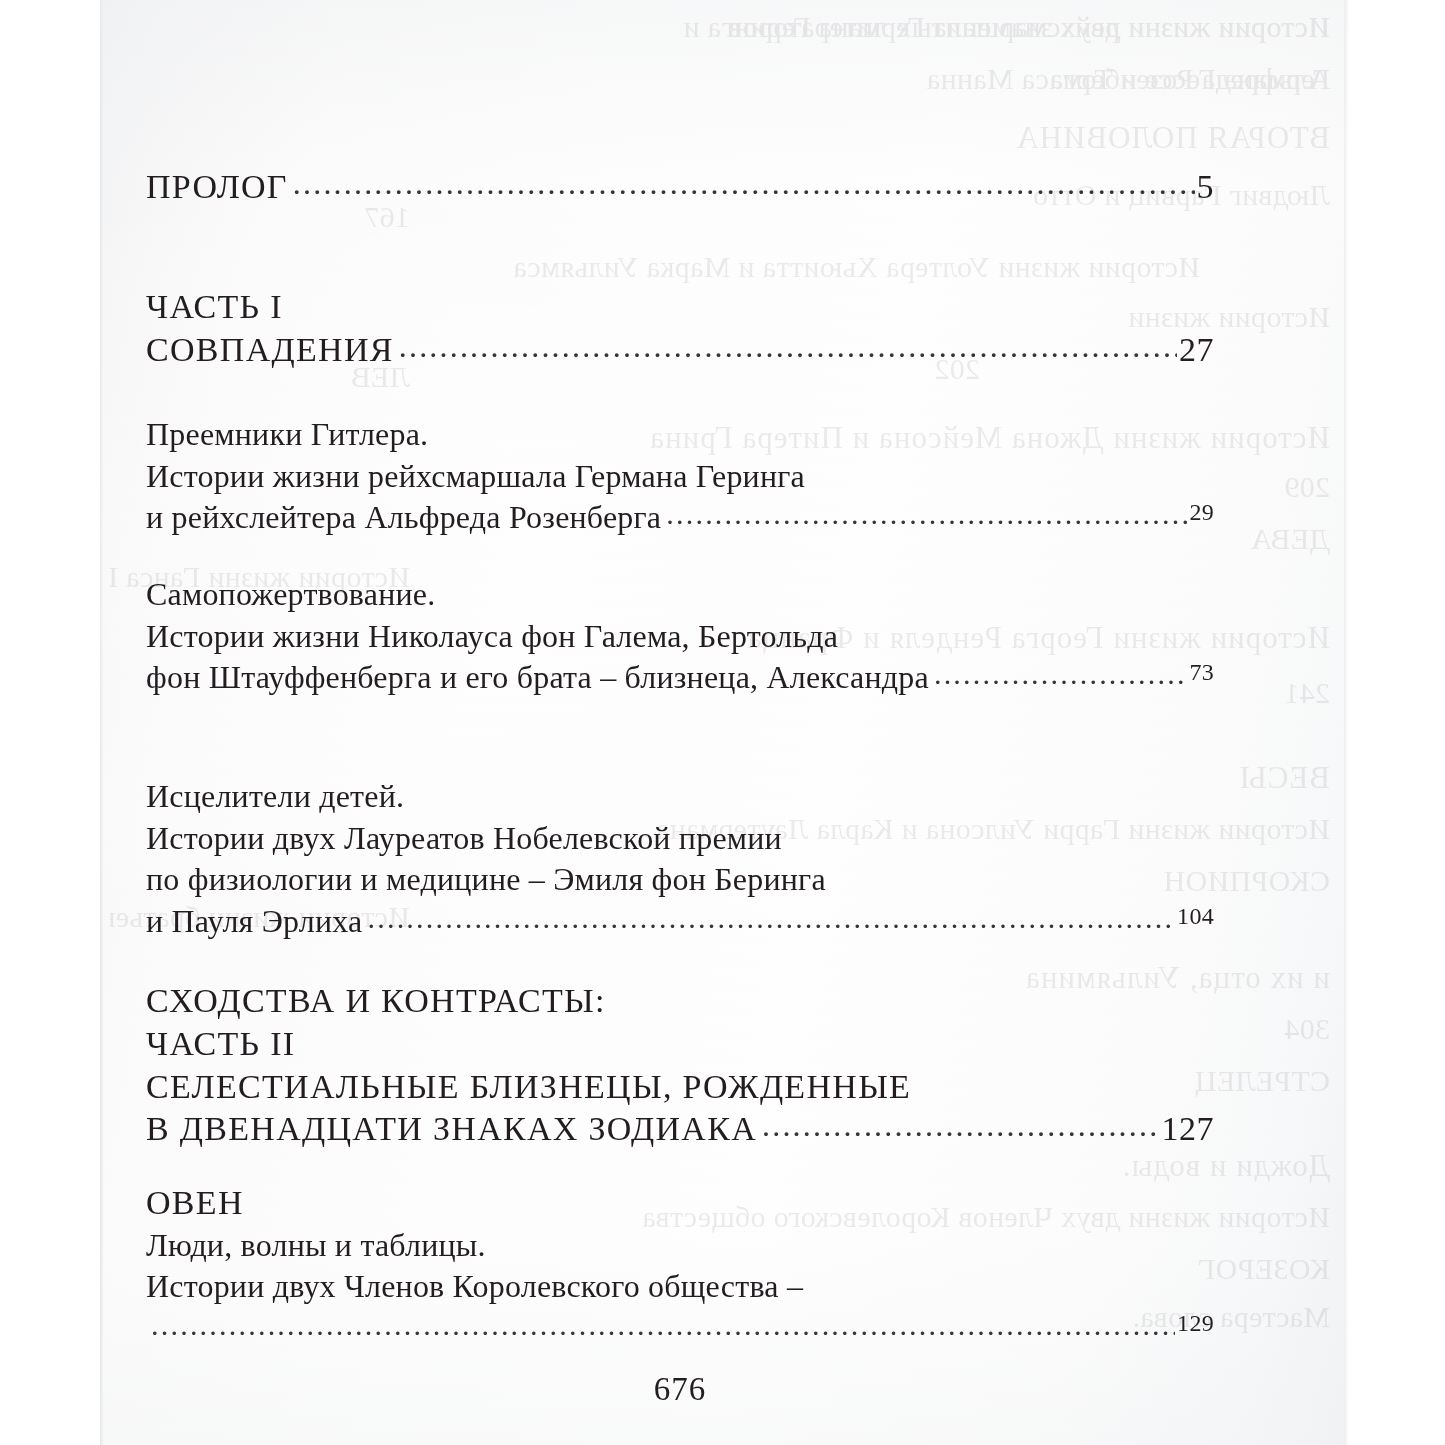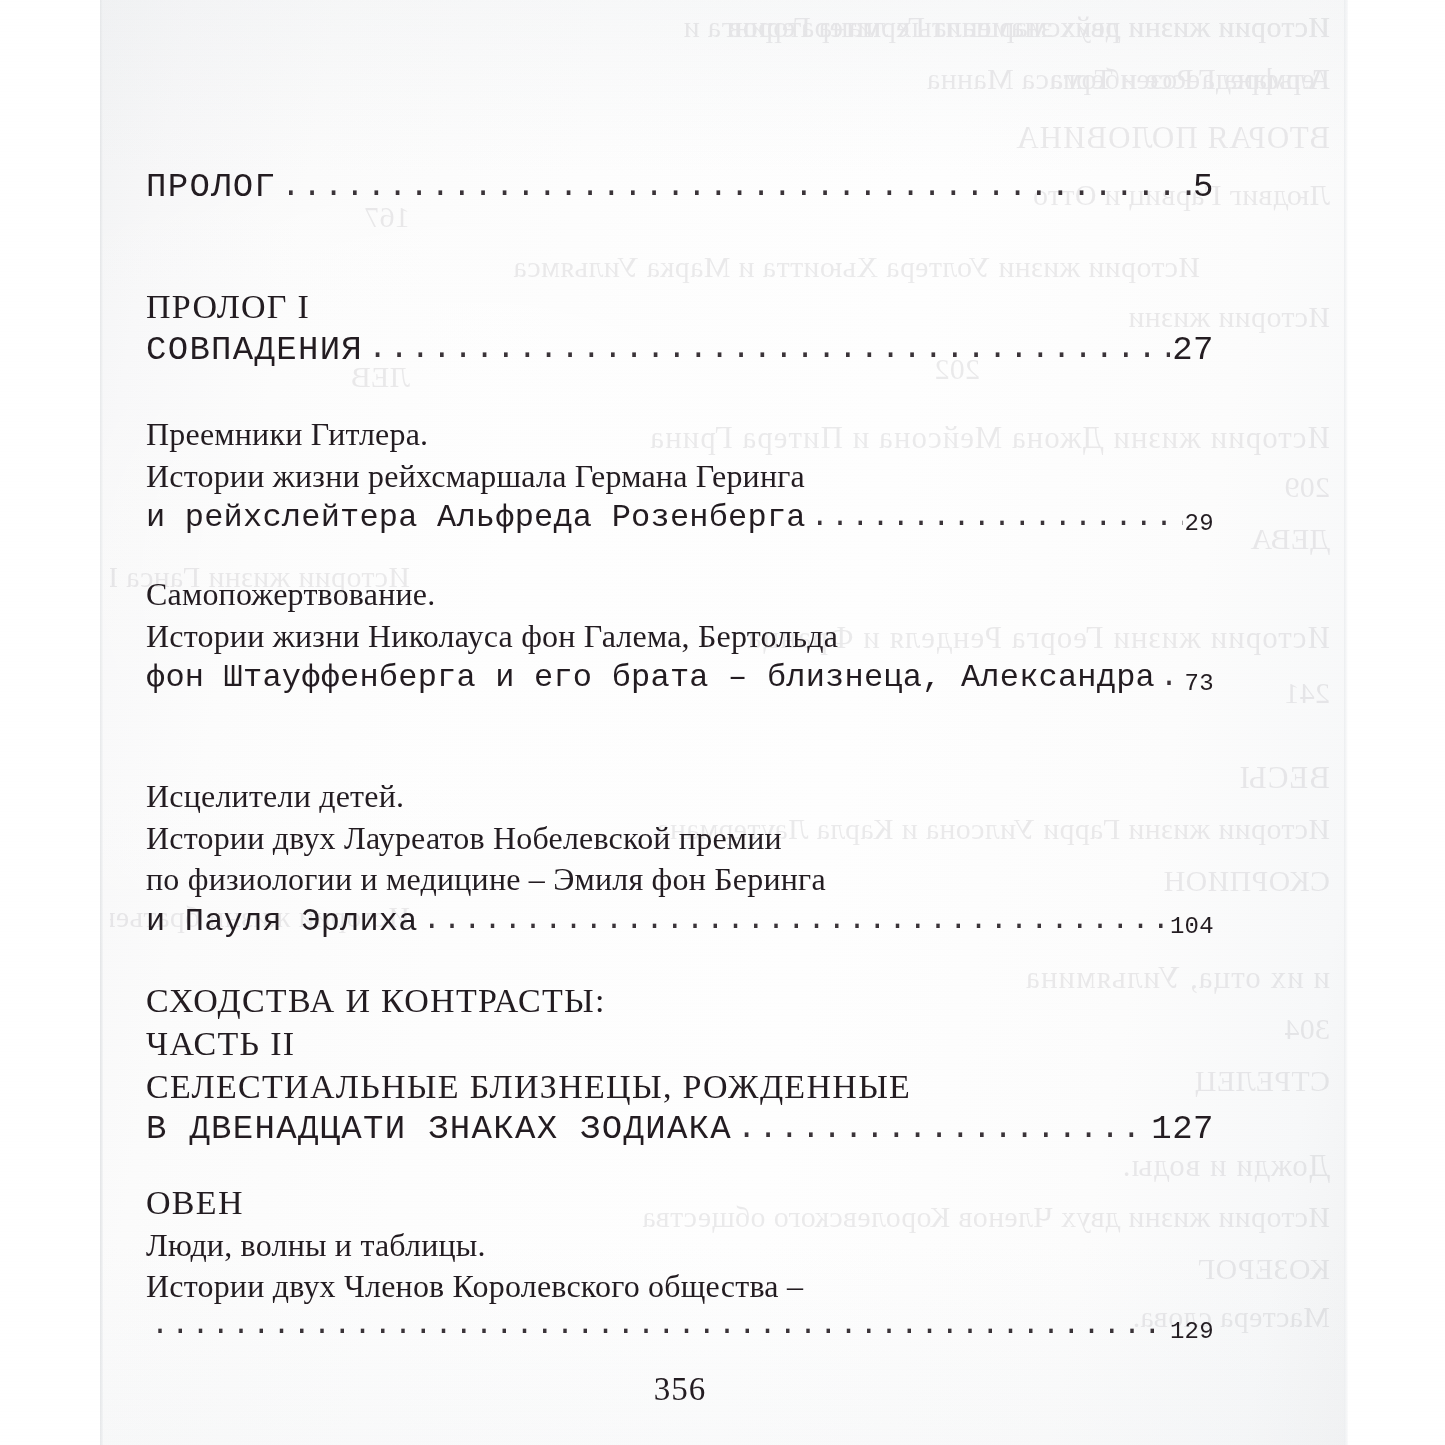"ПРОЛОГ" .toc-line { align-items: flex-end -> flex-start; font-family: Liberation Mono, monospace -> none }
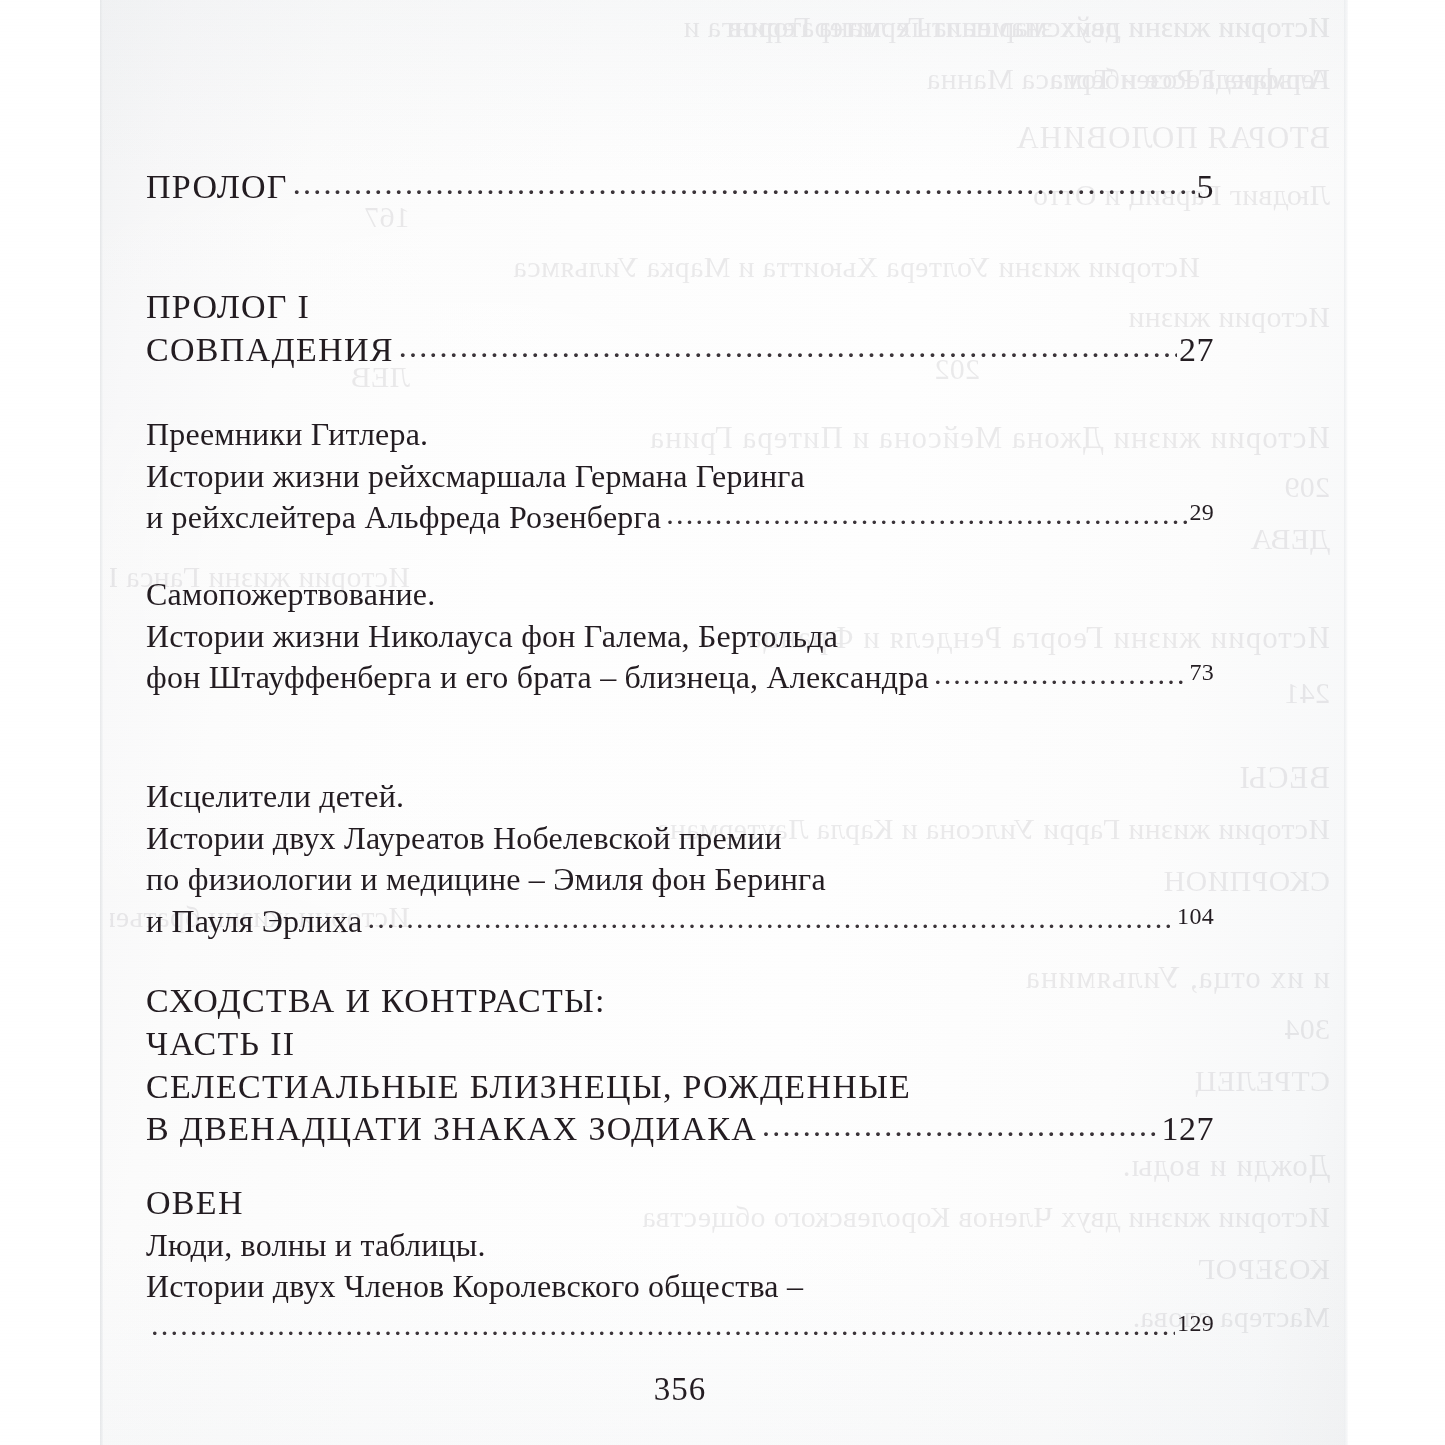"ПРОЛОГ I" span { text: ПРОЛОГ -> ЧАСТЬ }
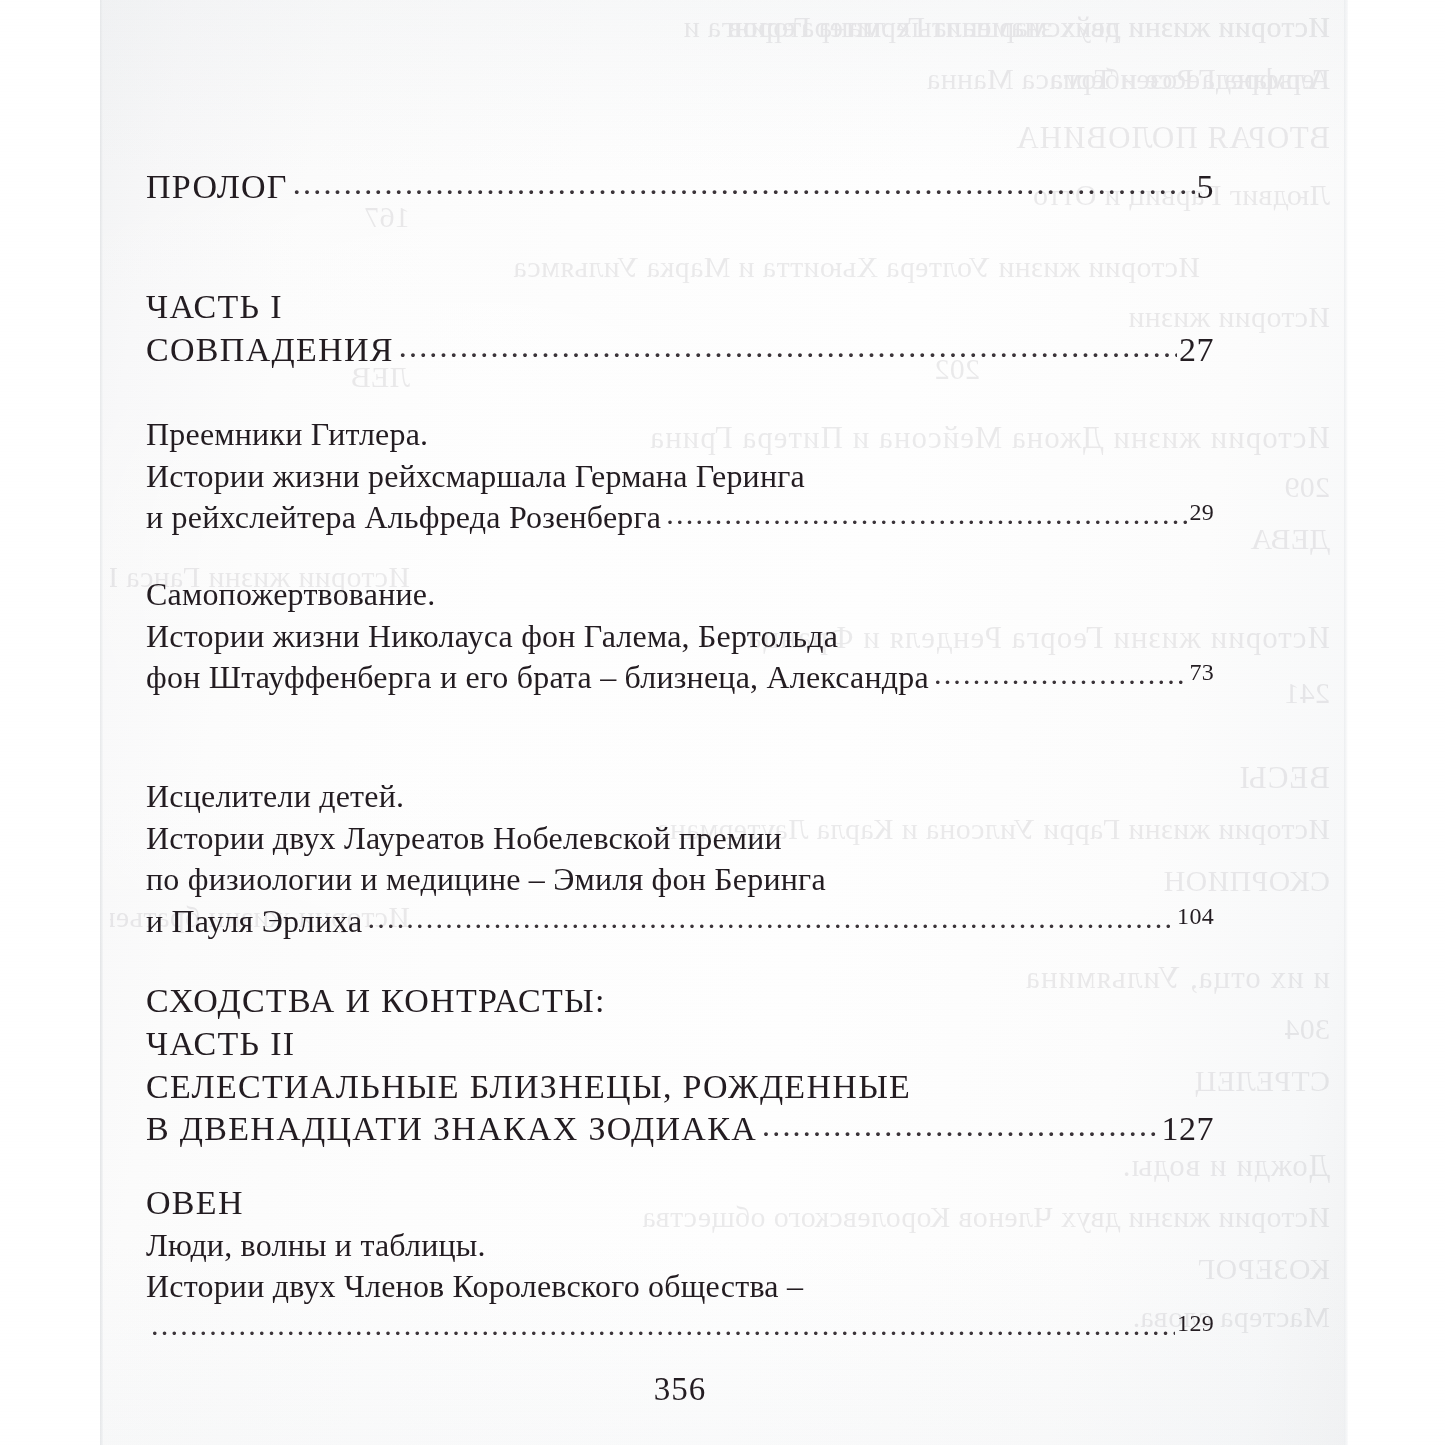"356" div.folio { text: 356 -> 676 }
